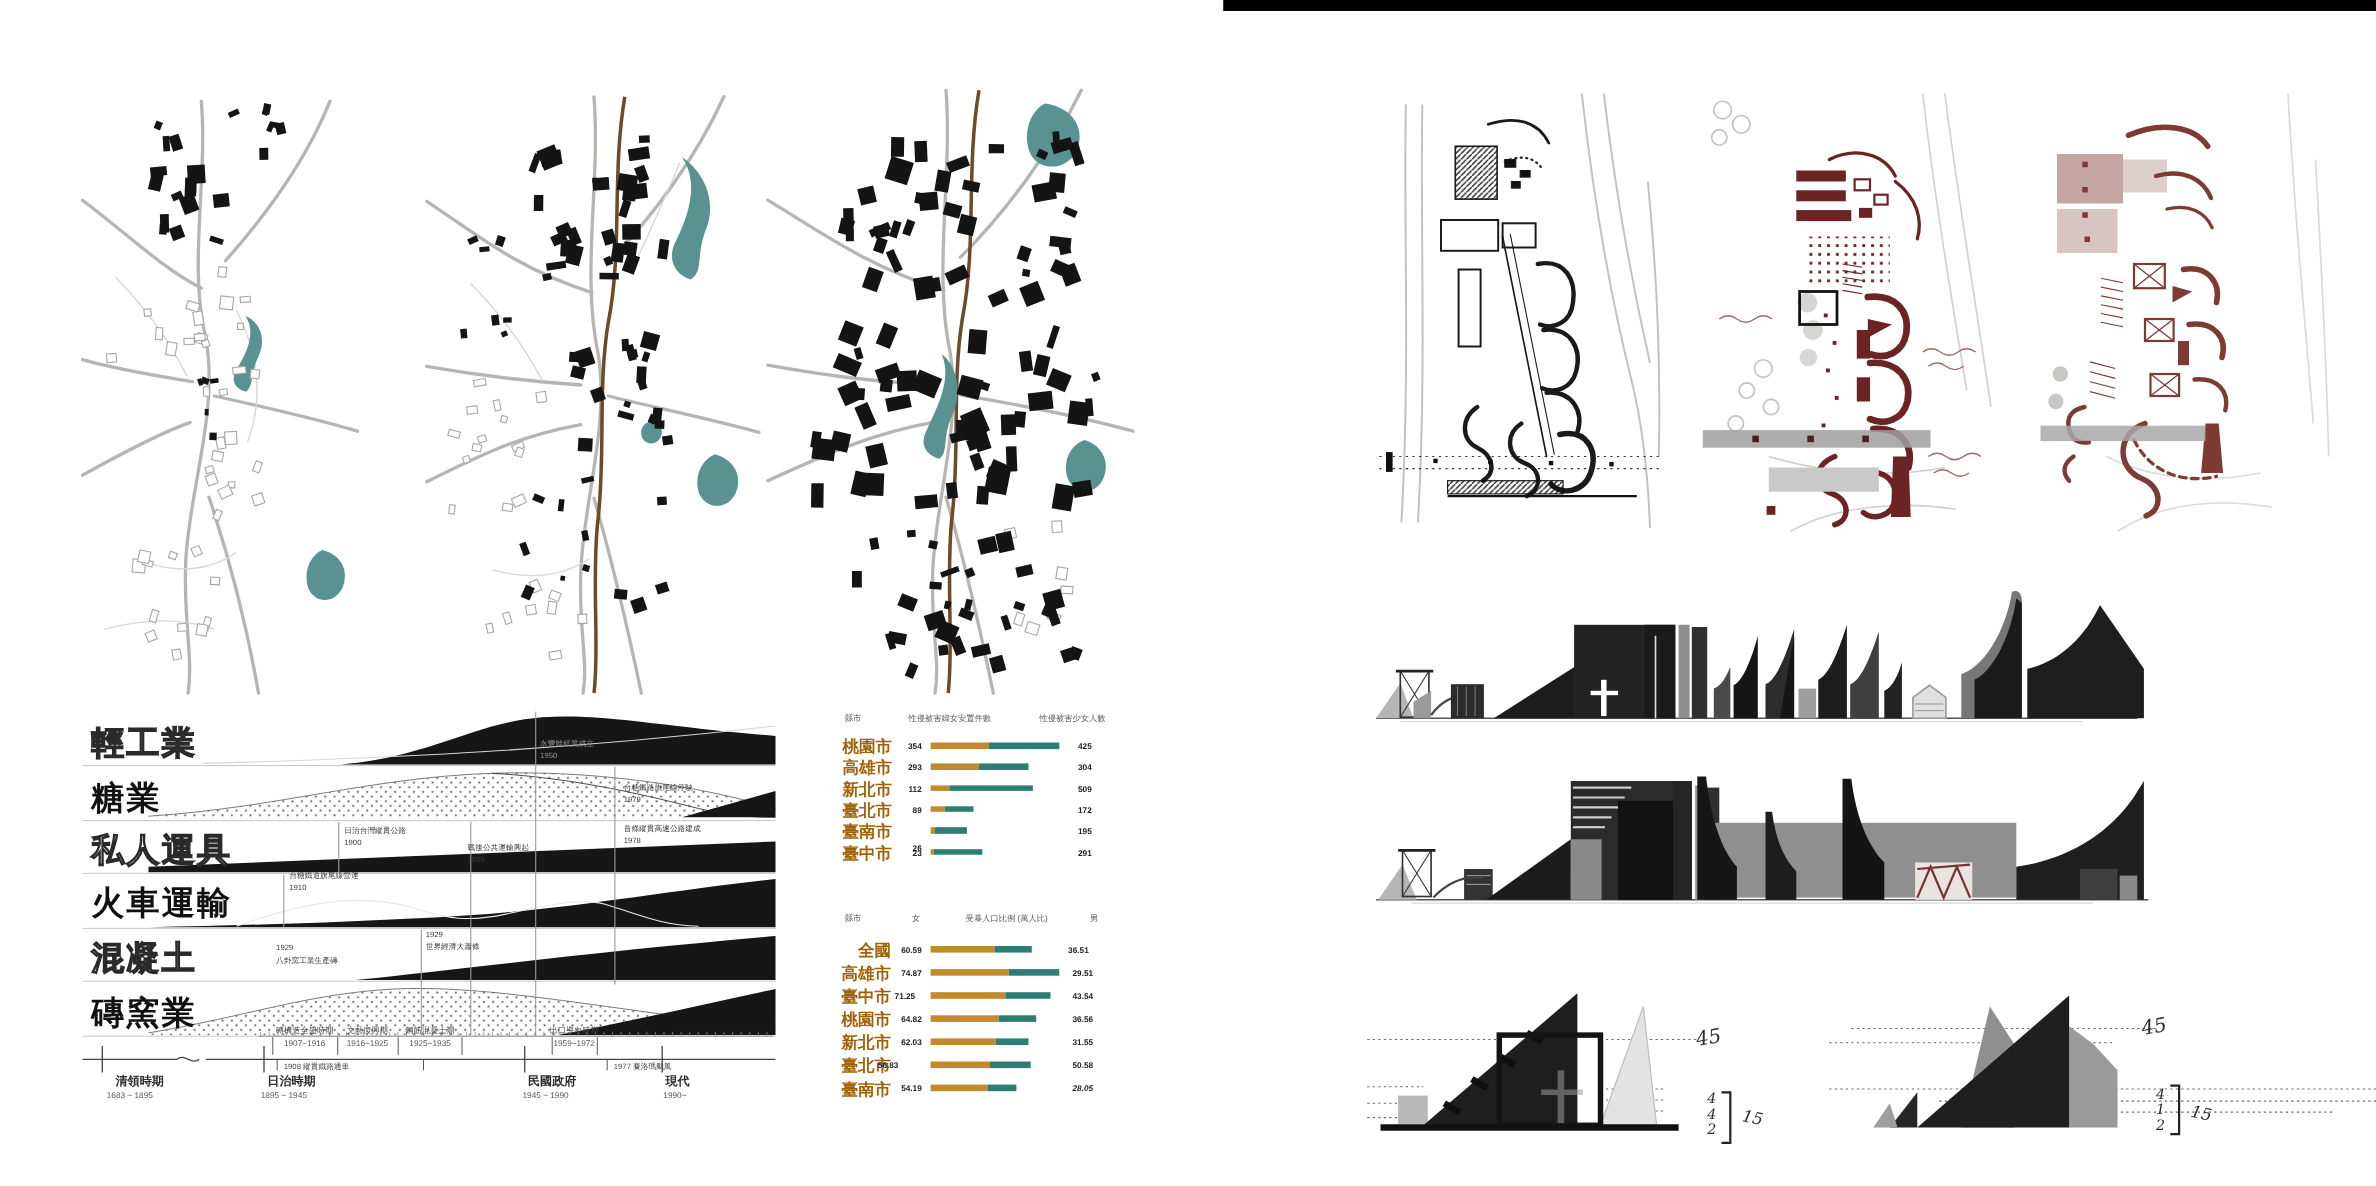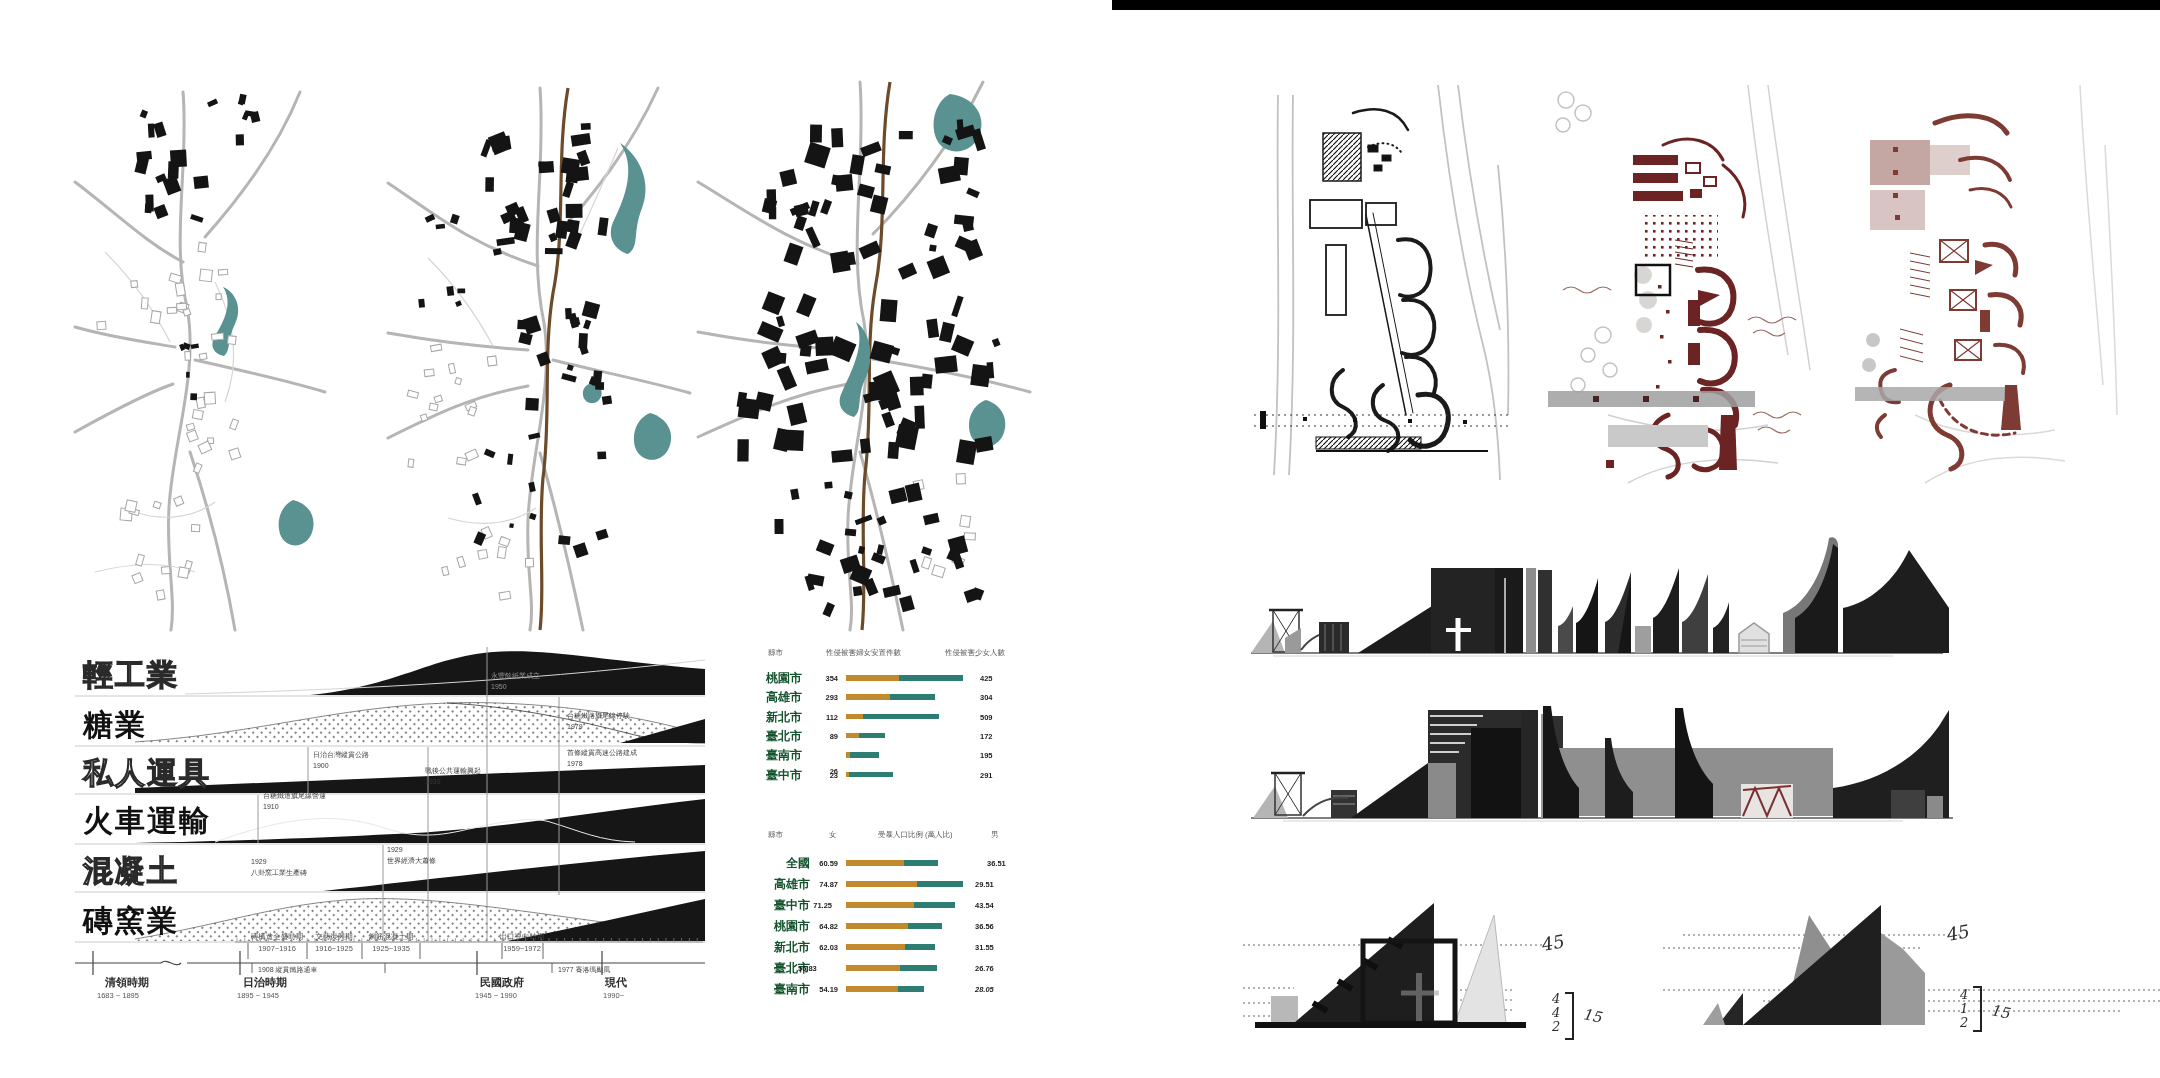"桃園市" .t-name { color: #14532d -> #a16207; font-size: 12px -> 15px }
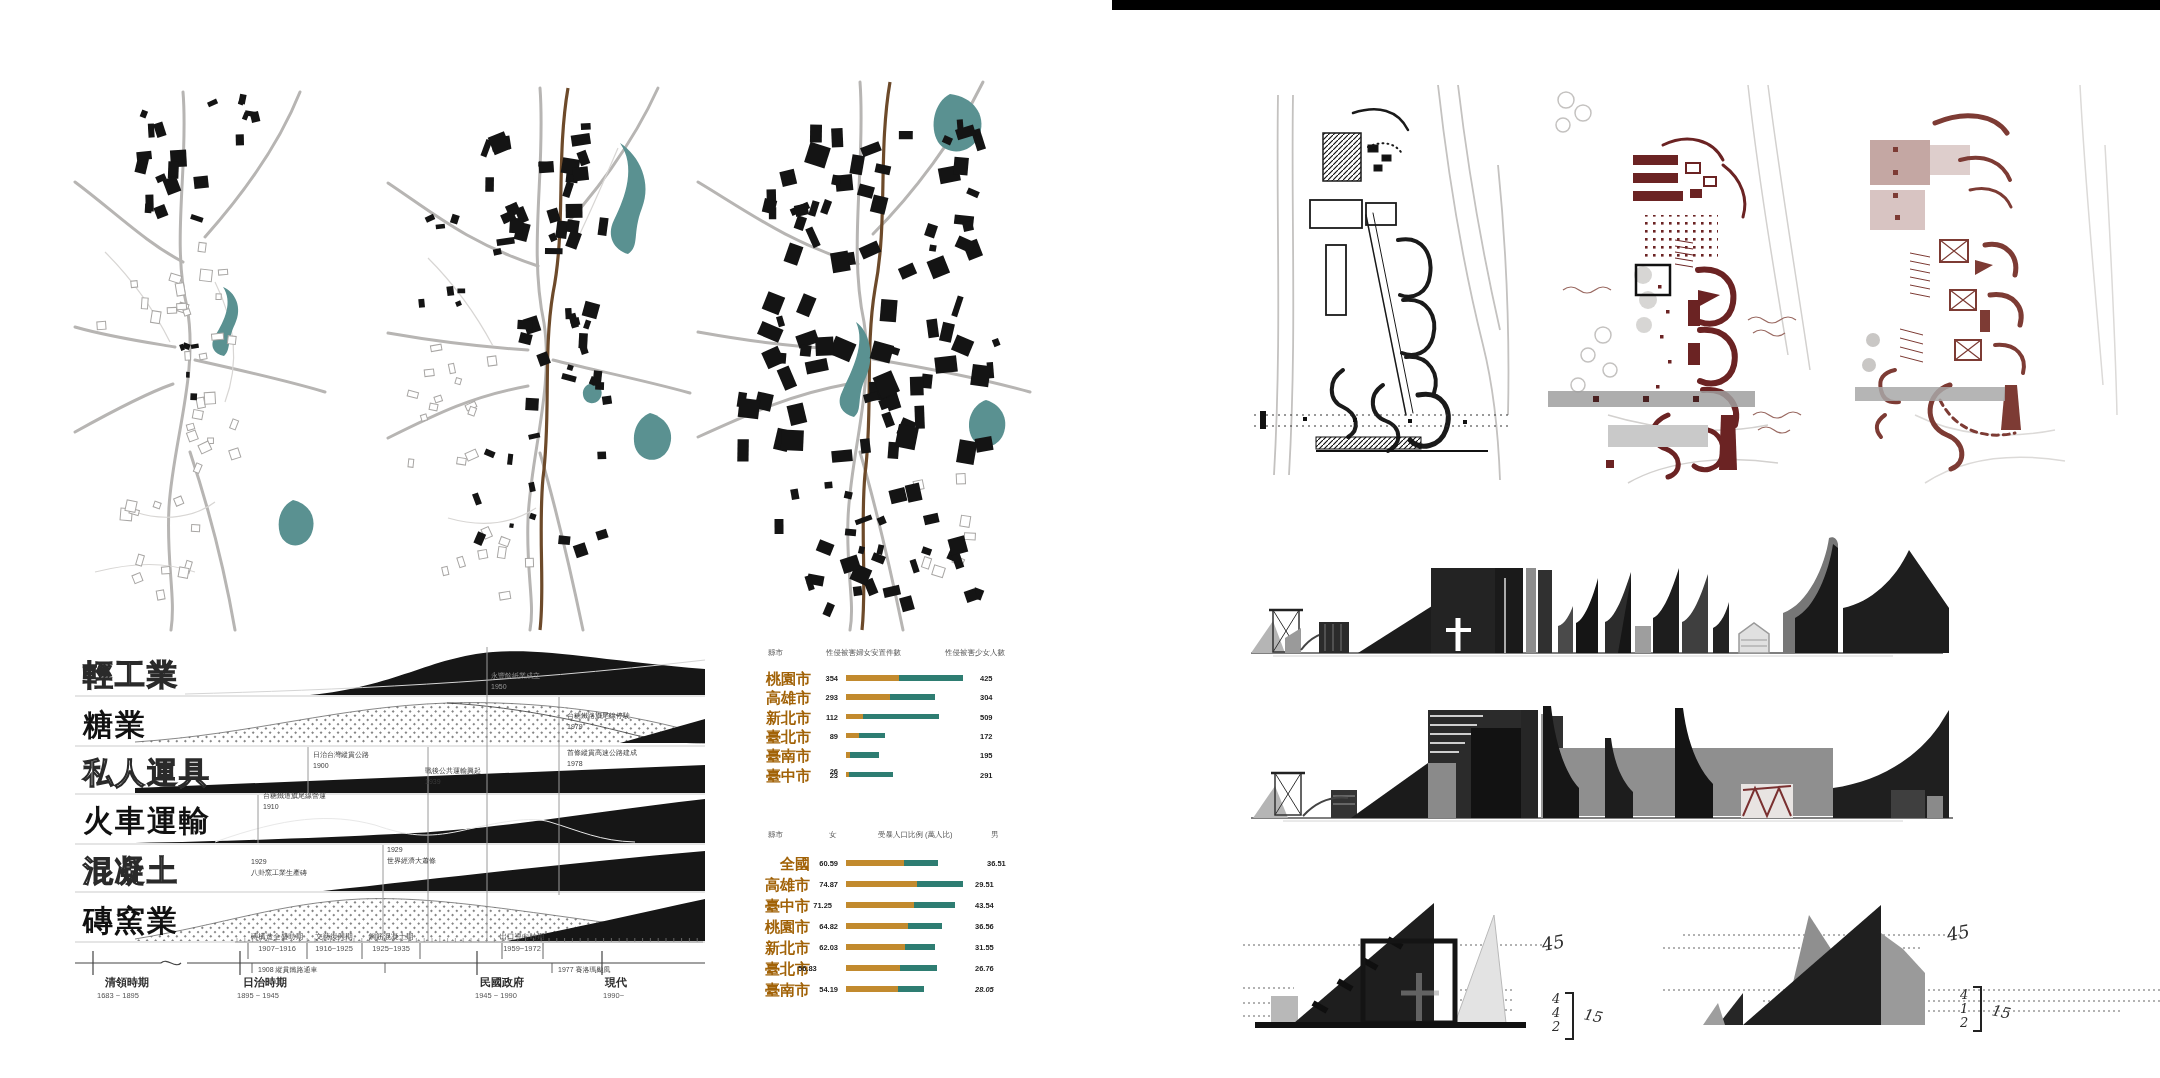"36.51" span.t-v { left: 229px -> 213px }
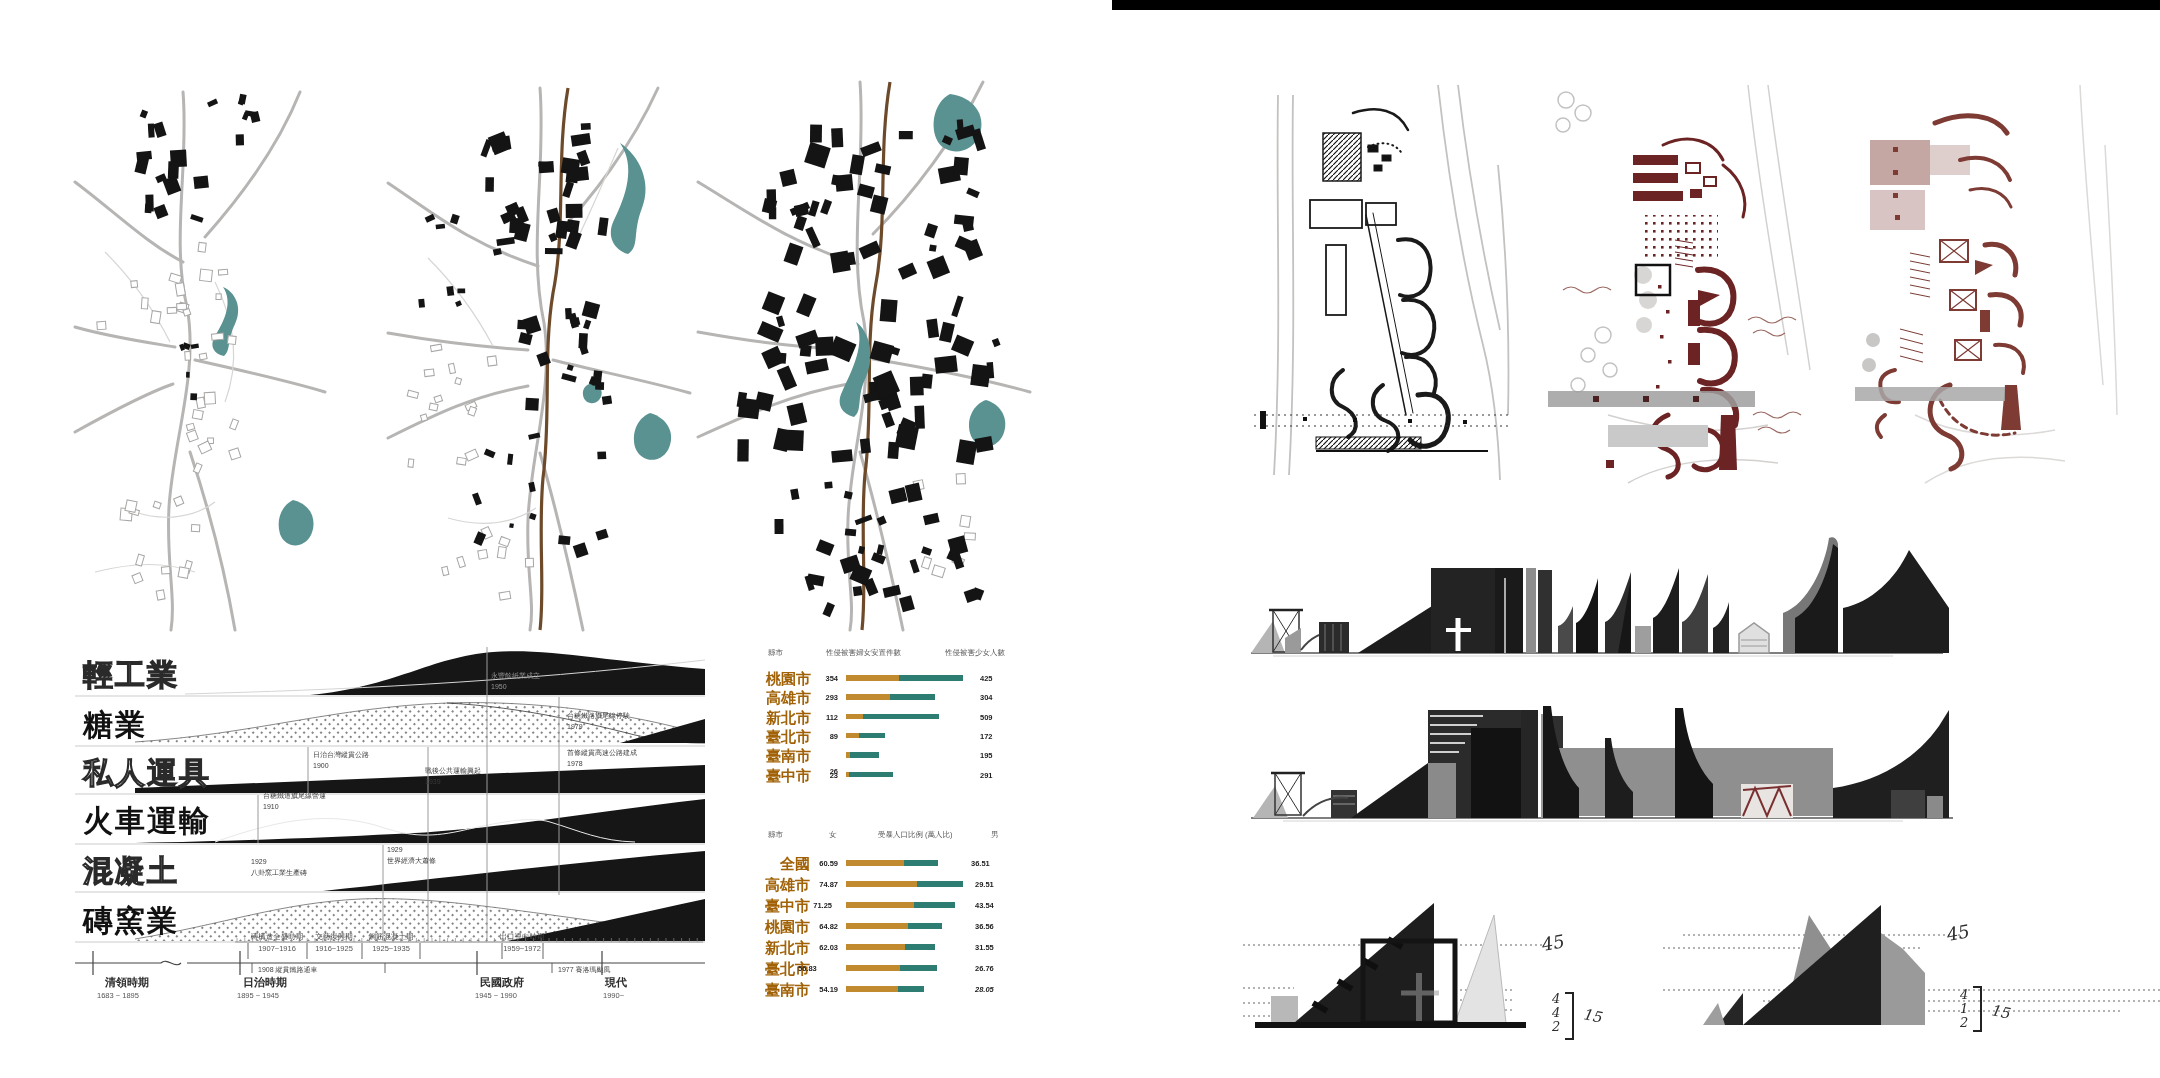"26.76" span.t-v { text: 26.76 -> 50.58 }
